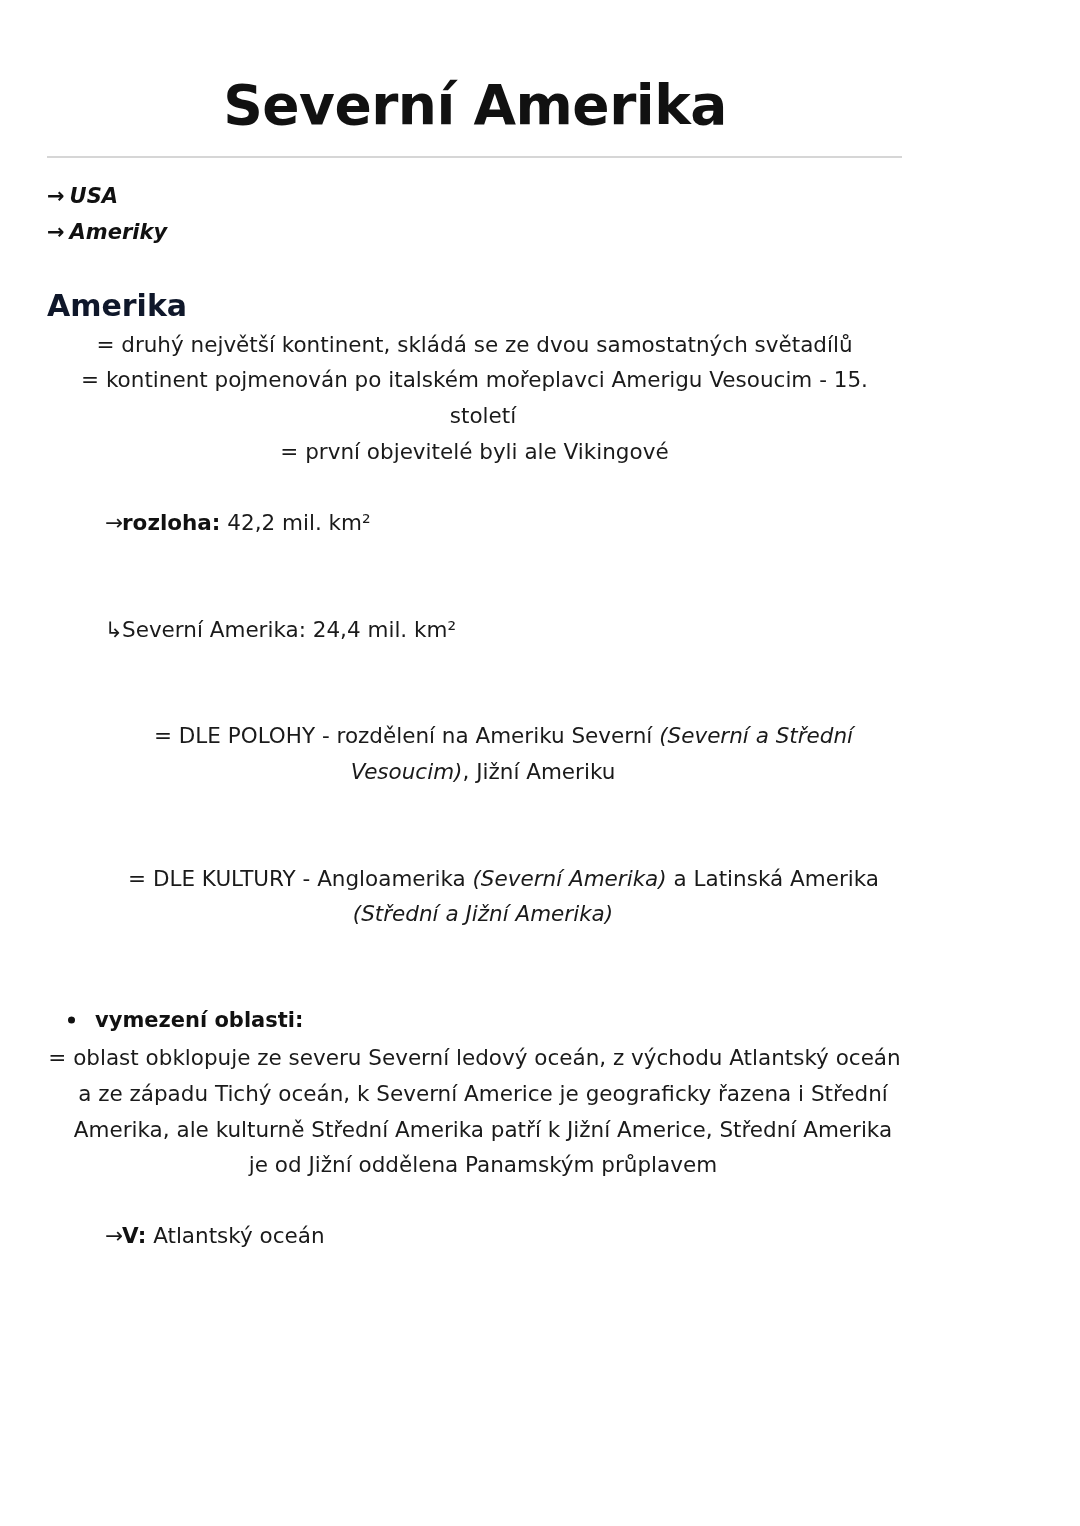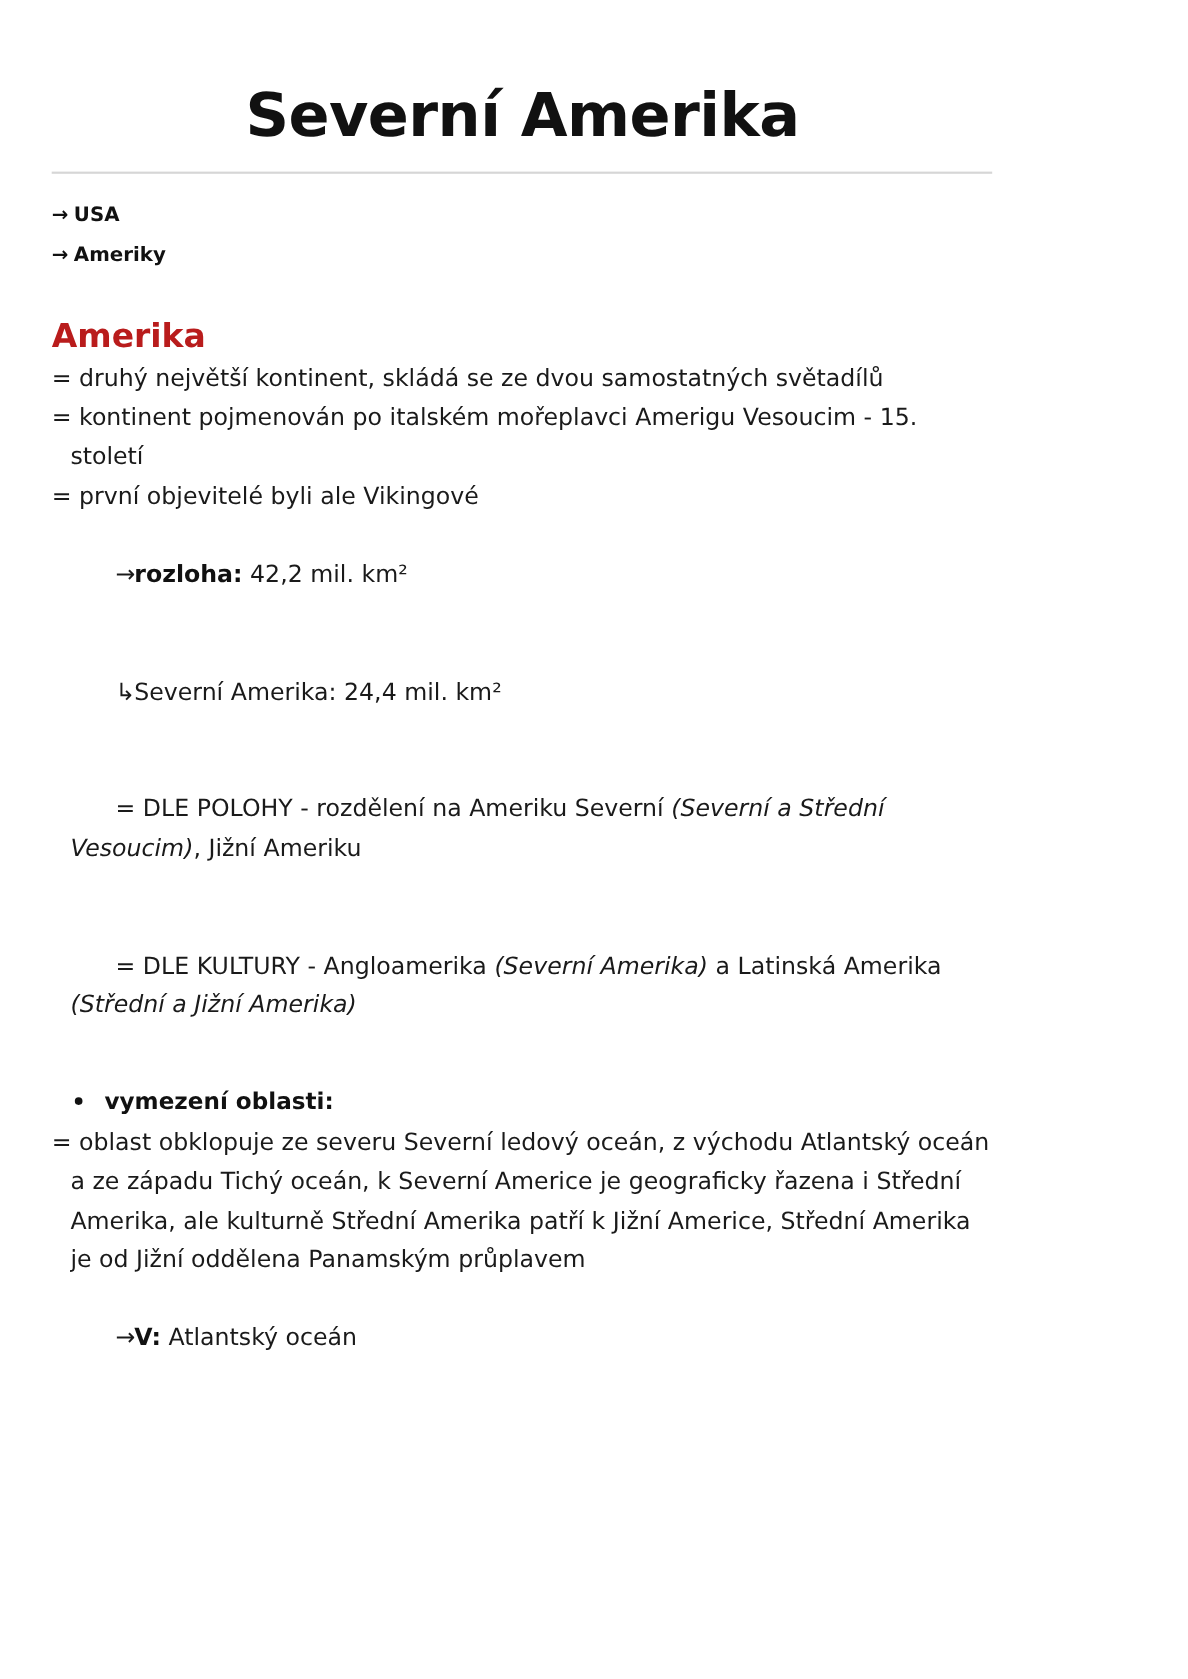"→ USA" .arrow-bold { font-size: 18px -> 21px; font-style: none -> italic }
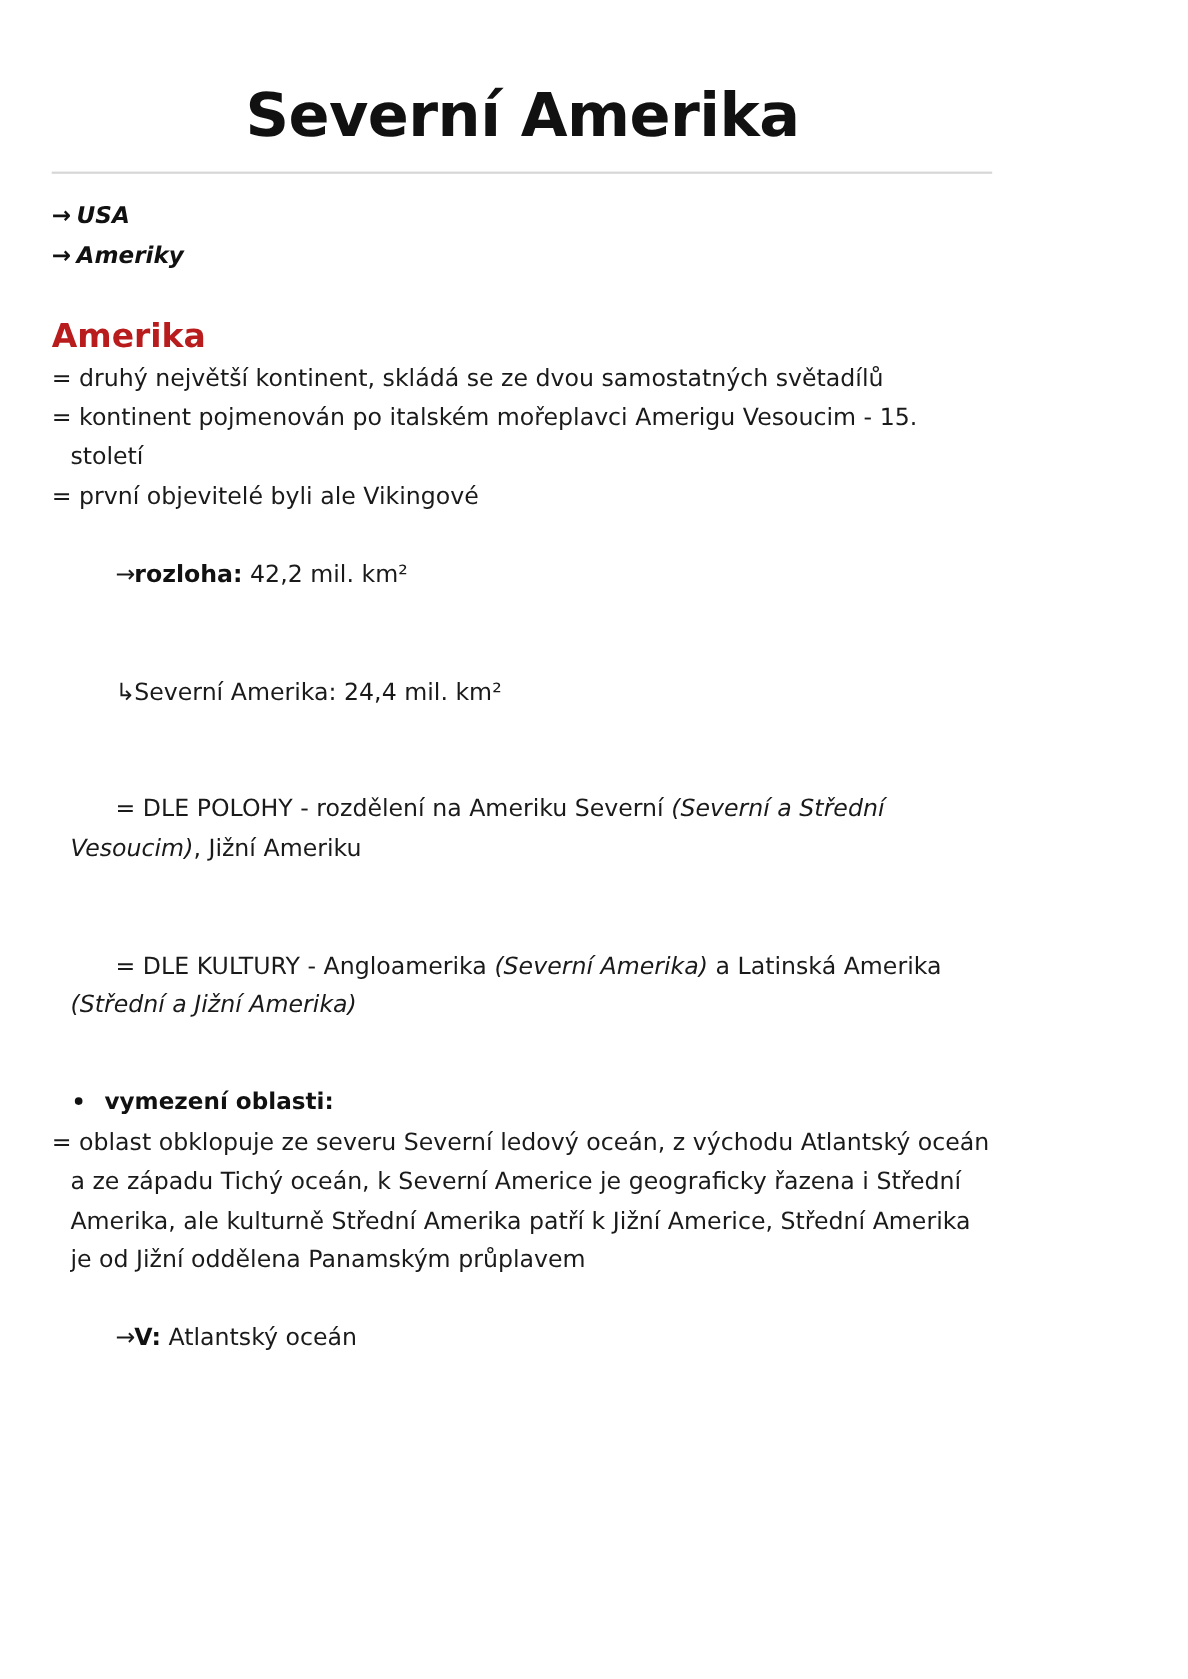"Amerika" .section-heading { color: #b91c1c -> #0f172a }
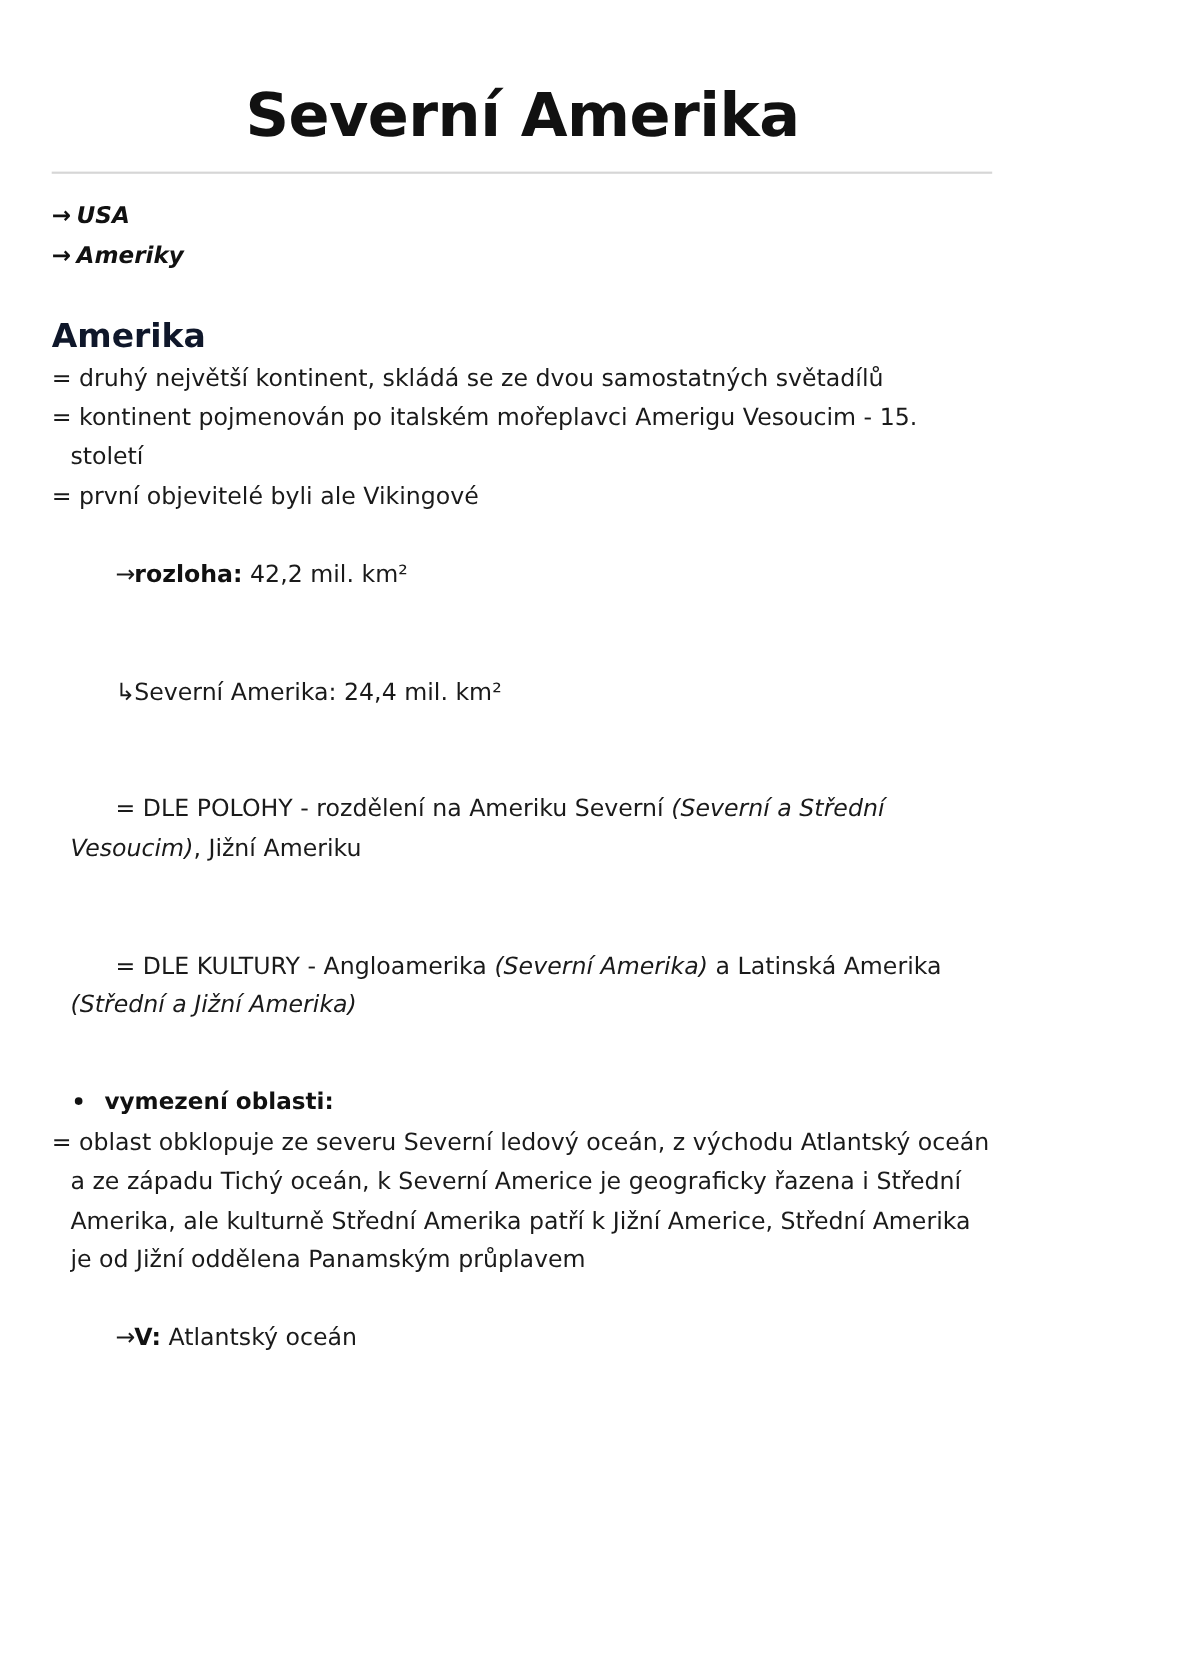"= druhý největší kontinent, skládá" .eq-line { text-align: none -> center }
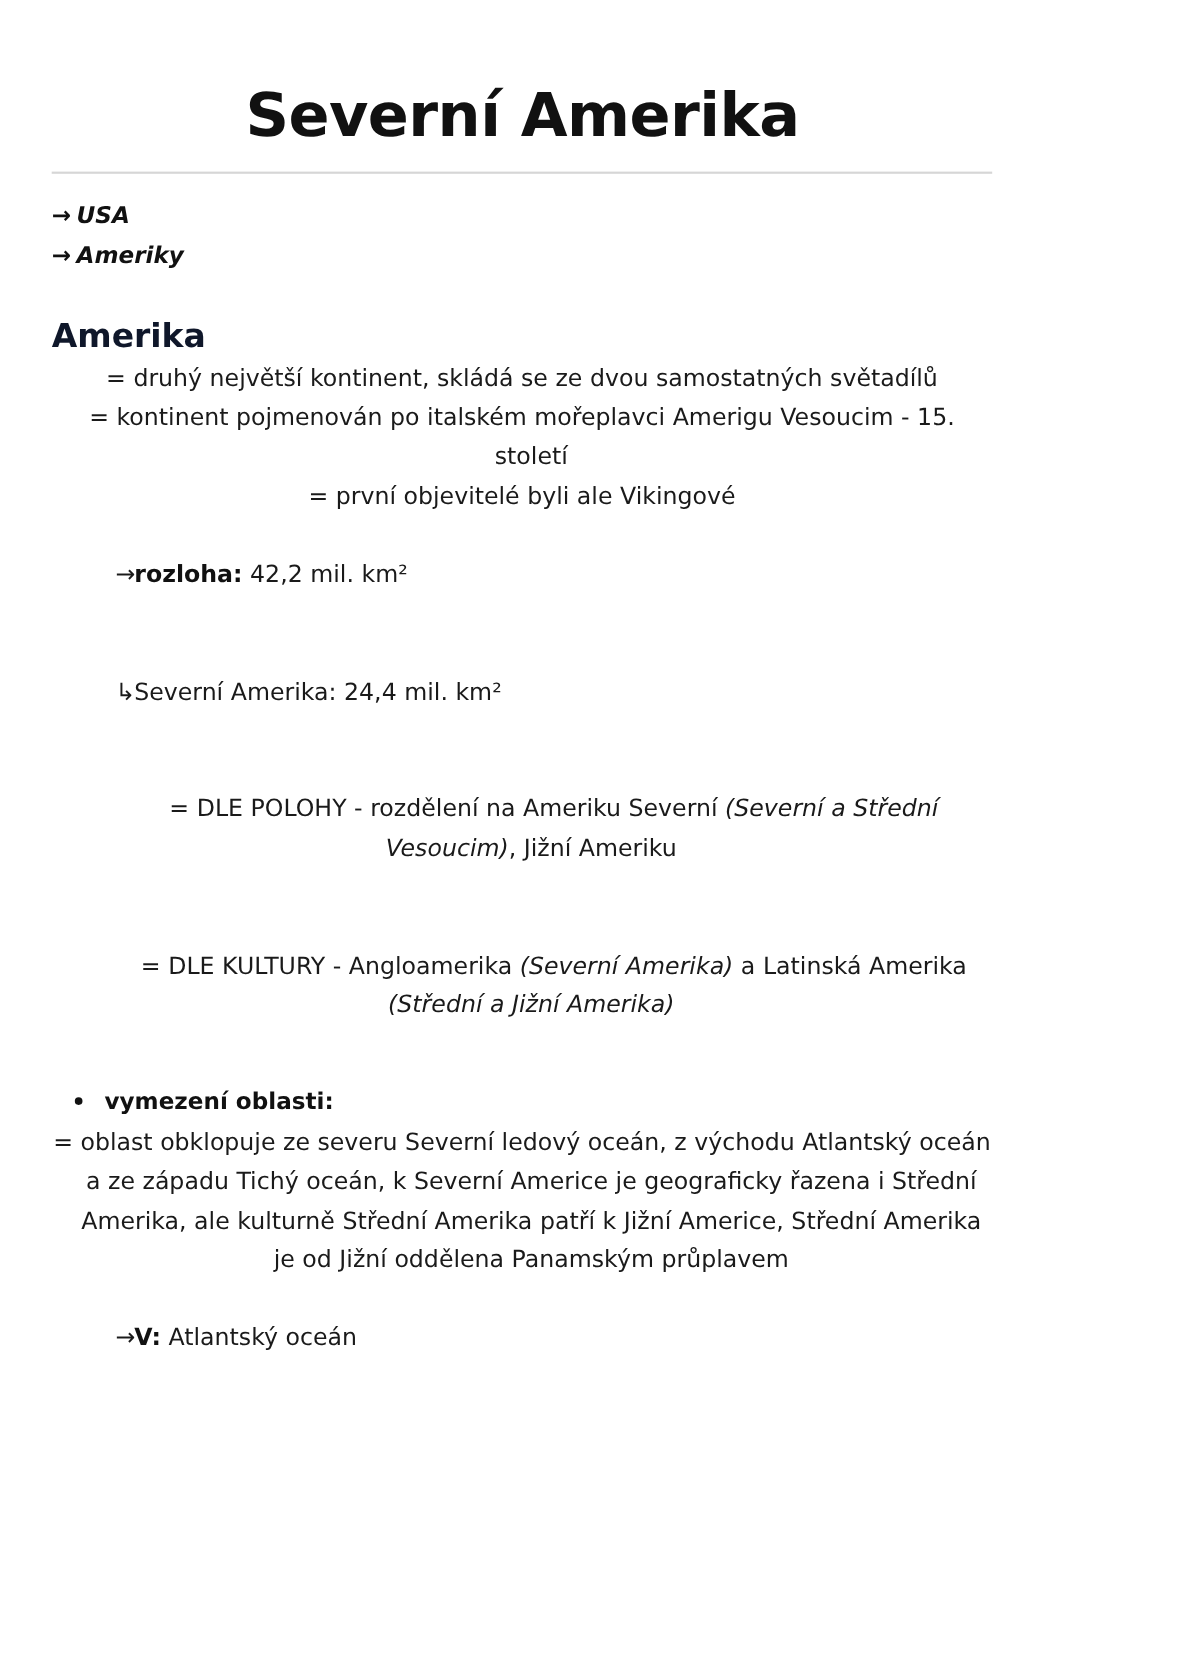"vymezení oblasti:" .bullet-block { margin-top: 16px -> 35px }
